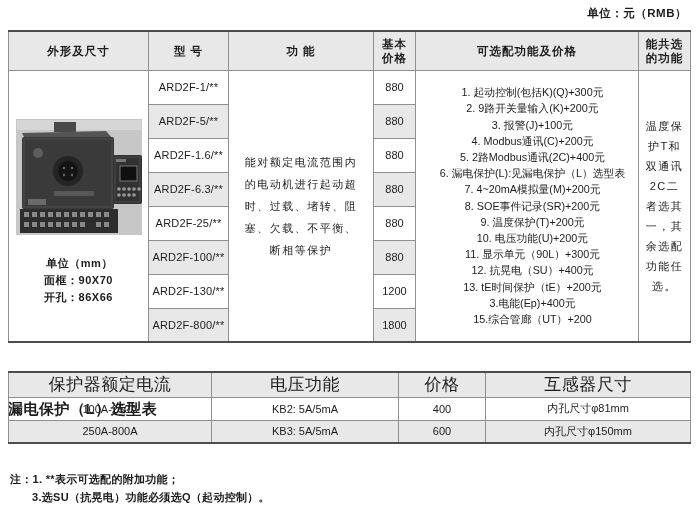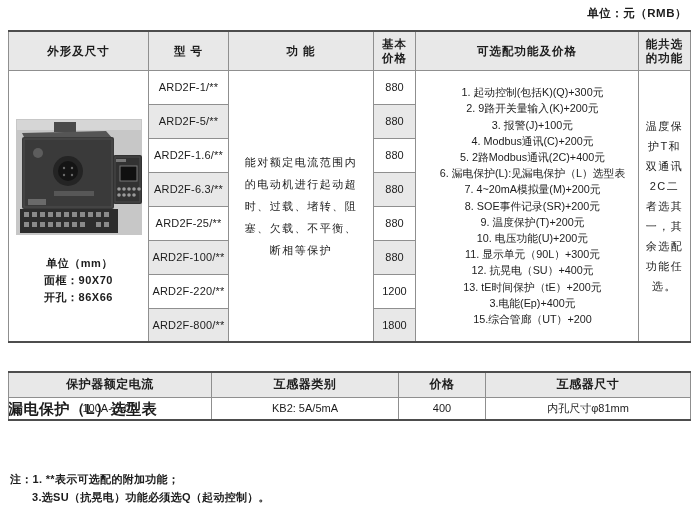"ARD2F-220/**" td.model-cell { text: ARD2F-220/ -> ARD2F-130/ }
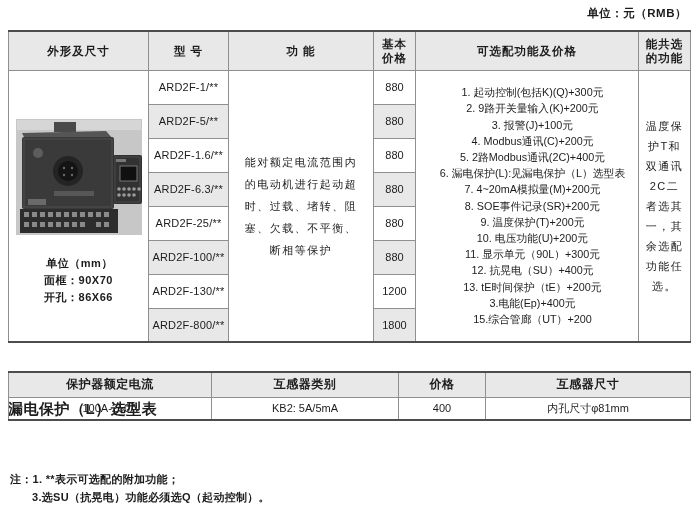"保护器额定电流" table.leak thead th { font-size: 12px -> 17px; font-weight: bold -> normal }
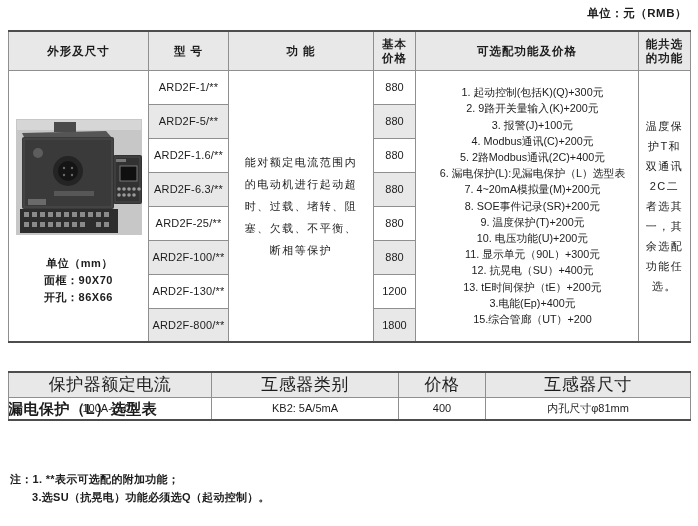"互感器类别" th { text: 互感器类别 -> 电压功能 }
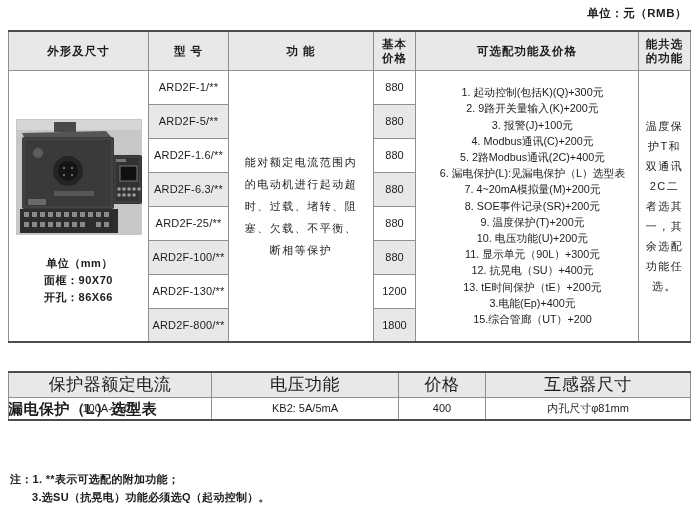"250A-800A" tr { html: none -> <tr> <td>250A-800A</td> <td>KB3: 5A/5mA</td> <td>600</td> <td>内孔尺寸φ150mm</td> </tr> }
